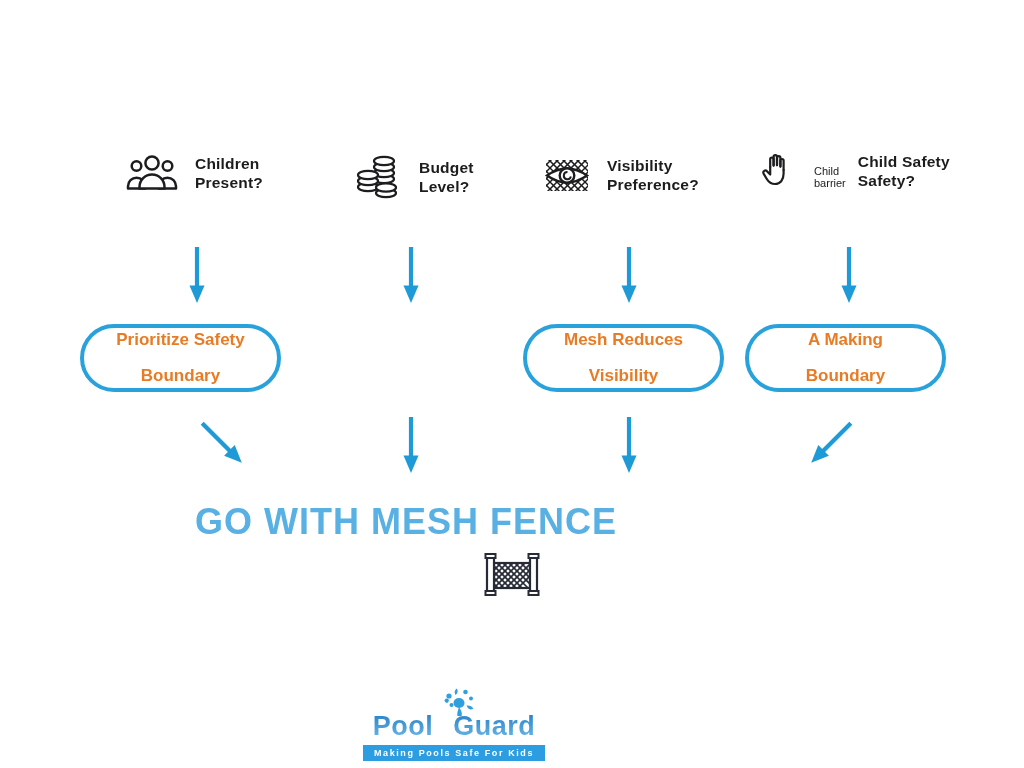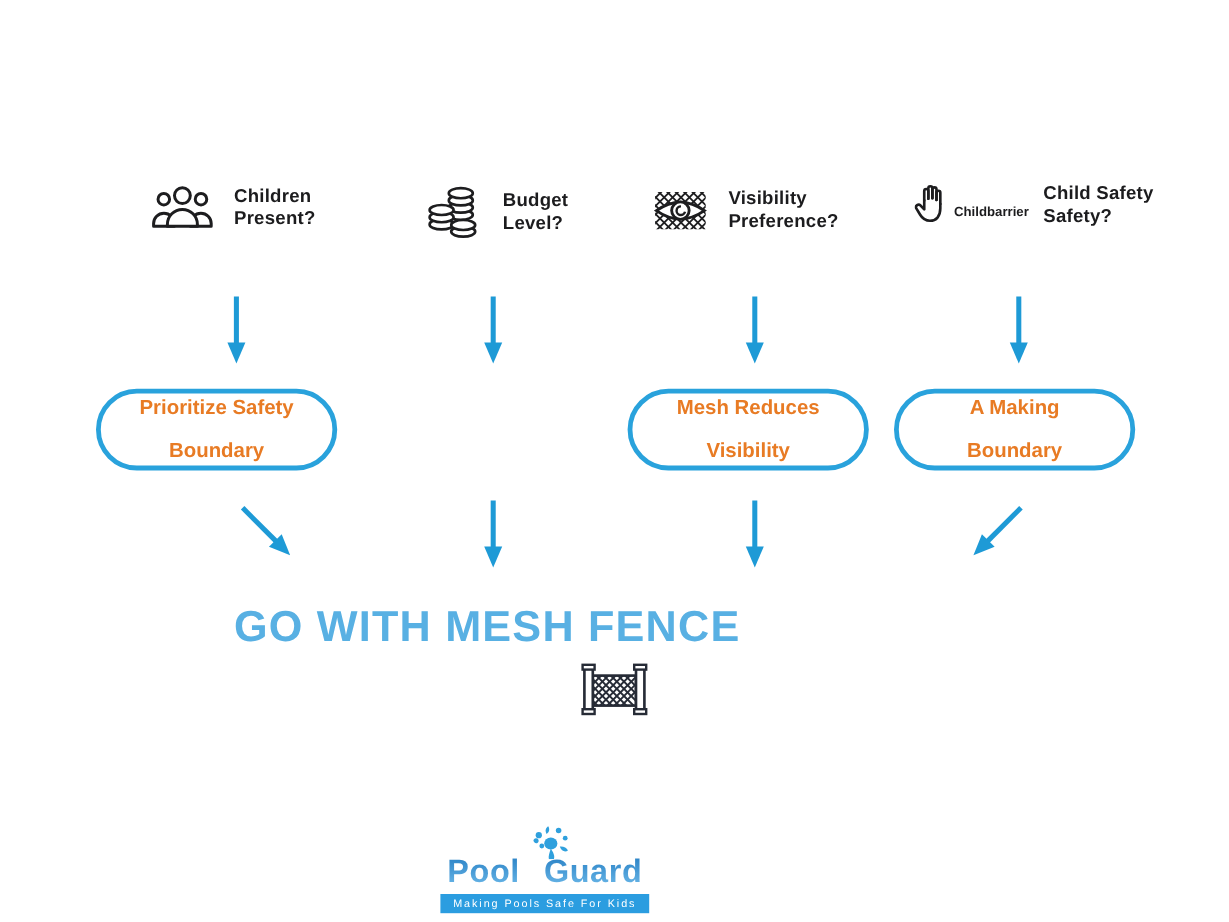"Child" .icon-caption { flex-direction: row -> column; font-weight: 700 -> 400; margin-left: none -> 19px }
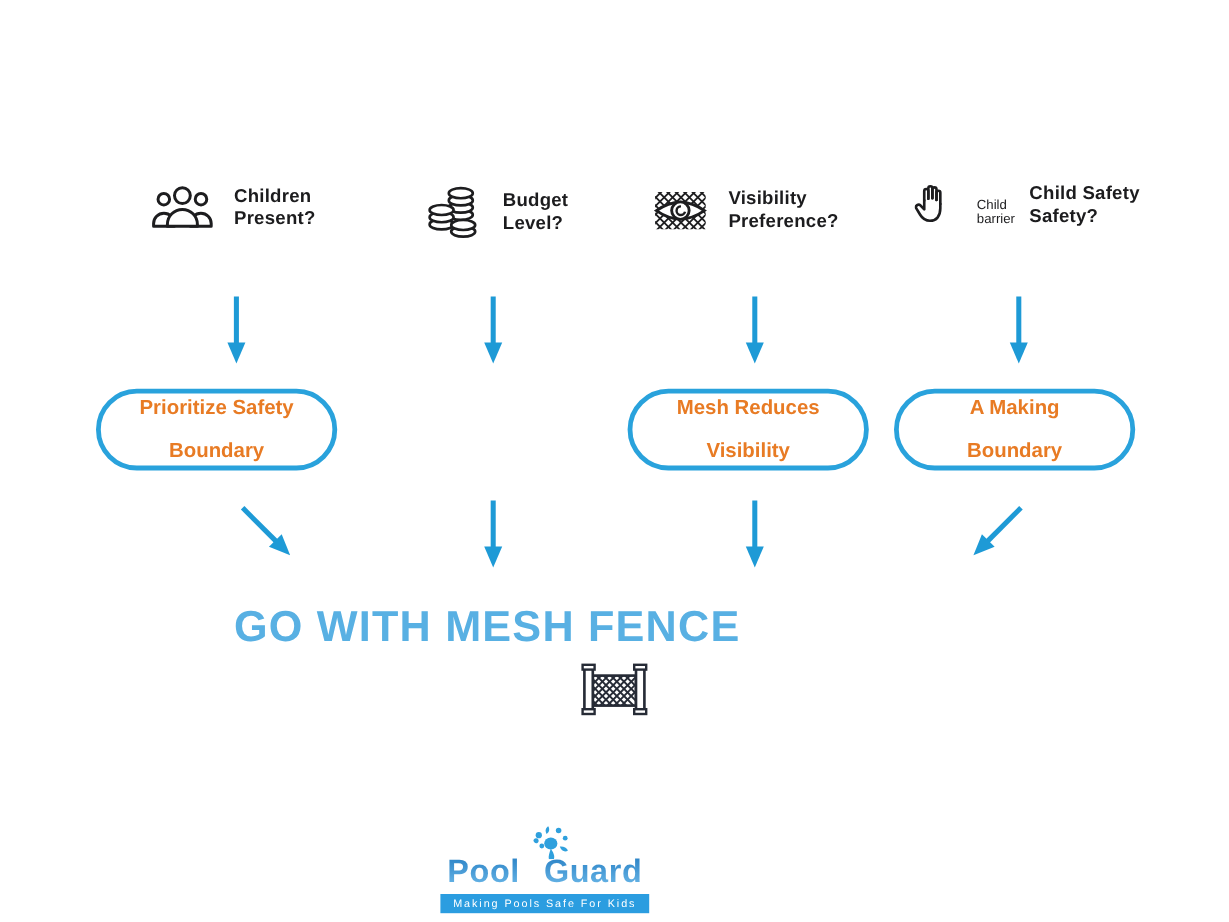"Making Pools Safe For Kids" .tagline { font-weight: 400 -> 700 }
